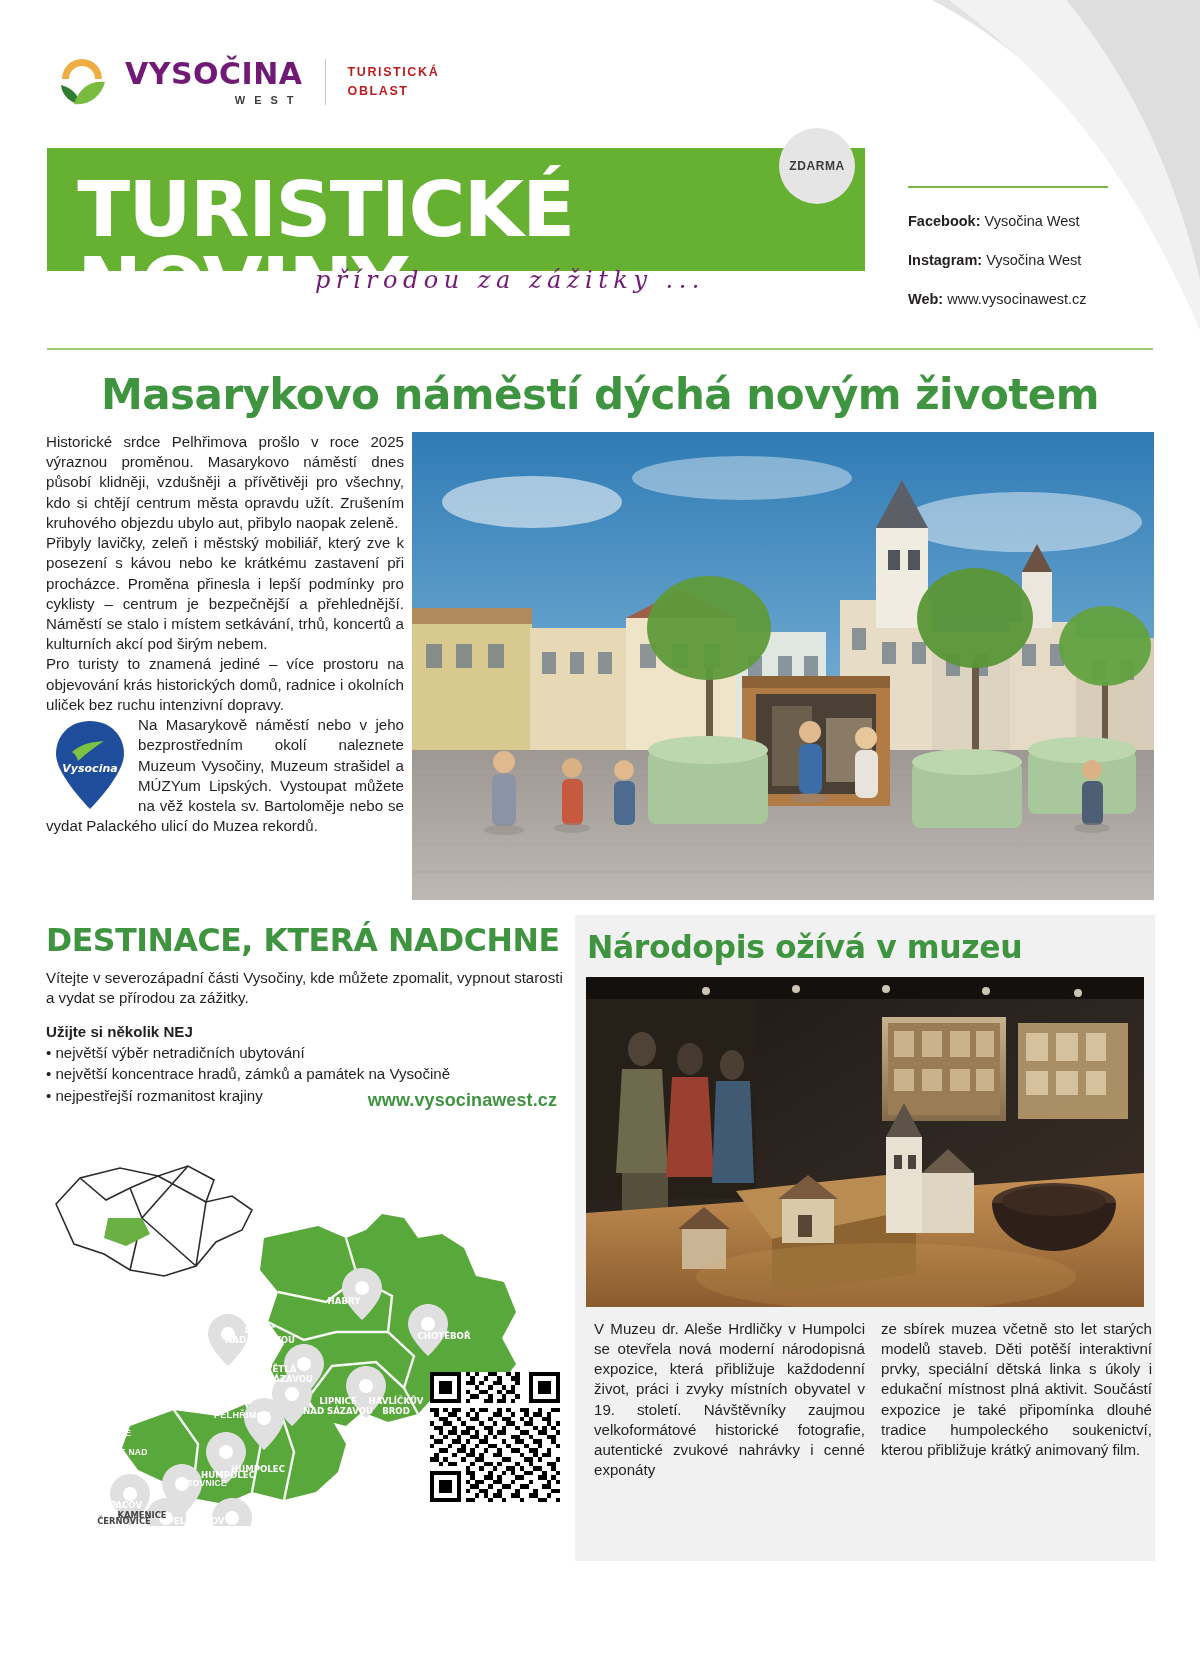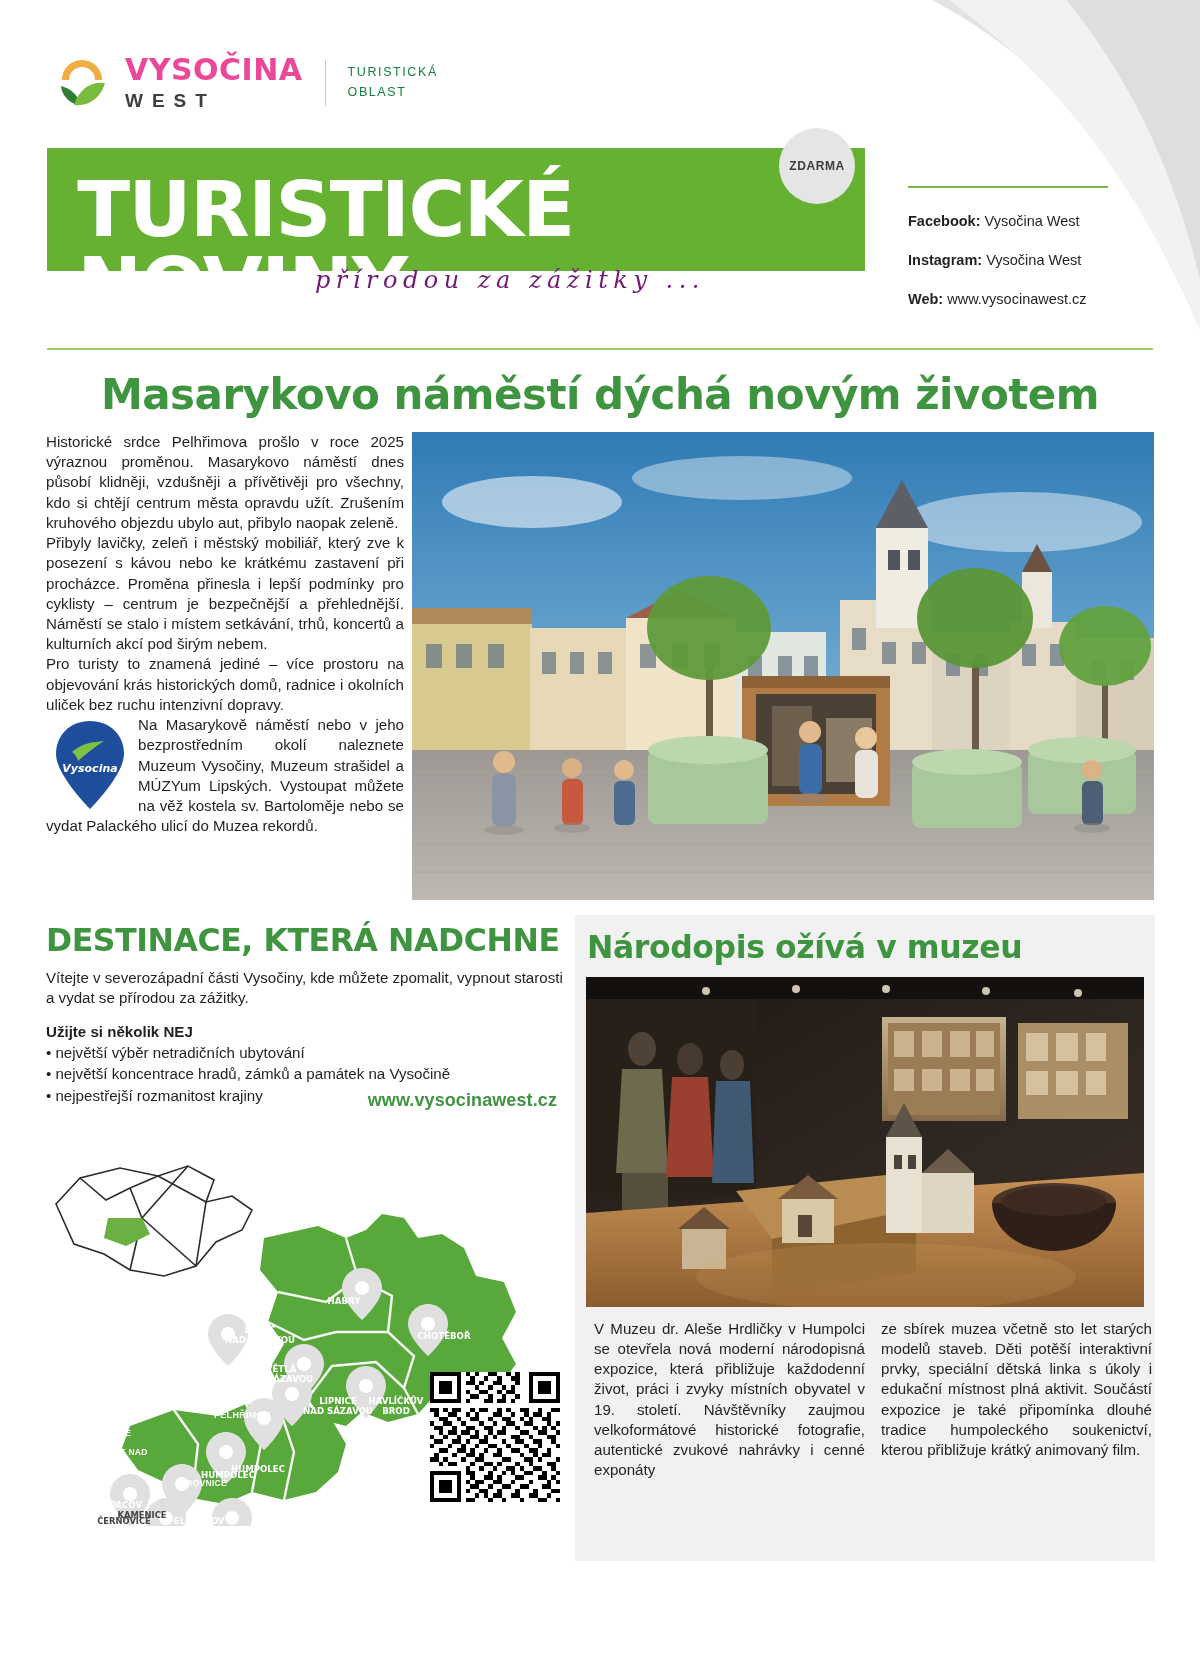"VYSOČINA" .logo-word { color: #ec4899 -> #701a75 }
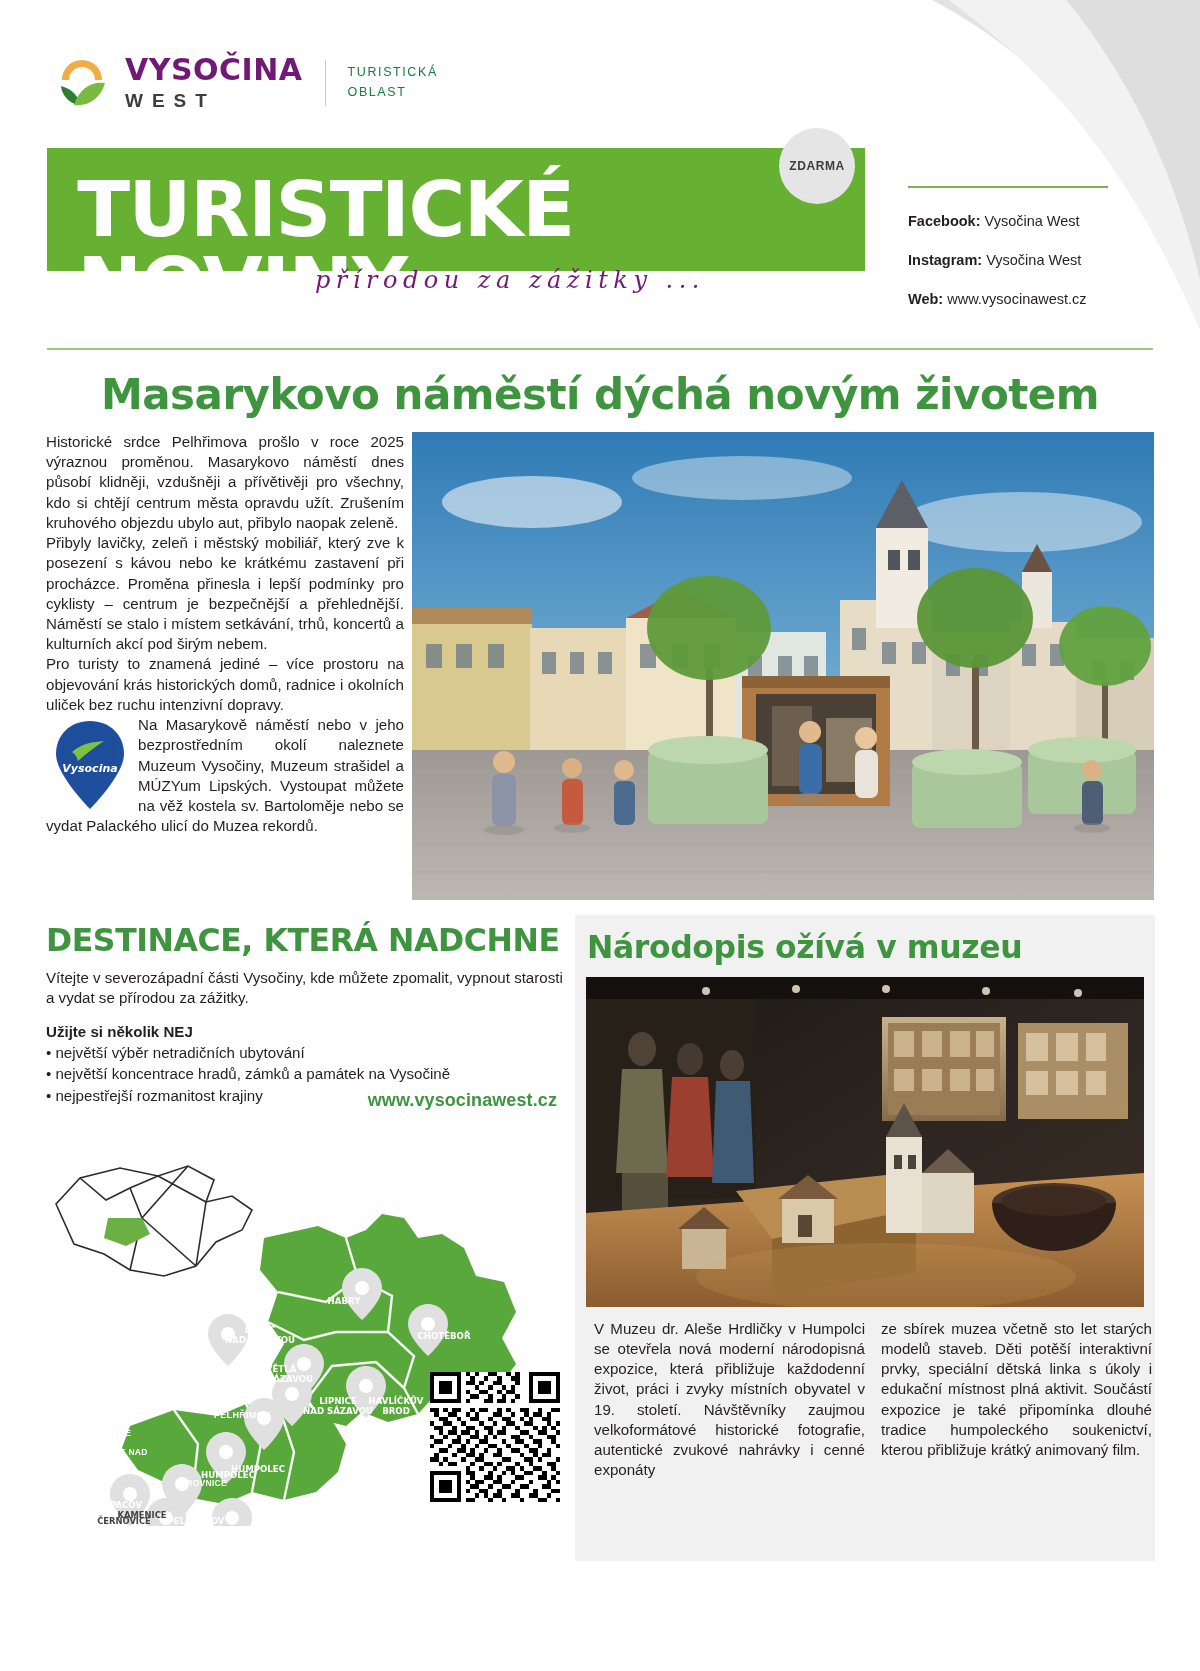"TURISTICKÁ" .logo-tag { color: #15803d -> #b91c1c; font-weight: 400 -> 700 }
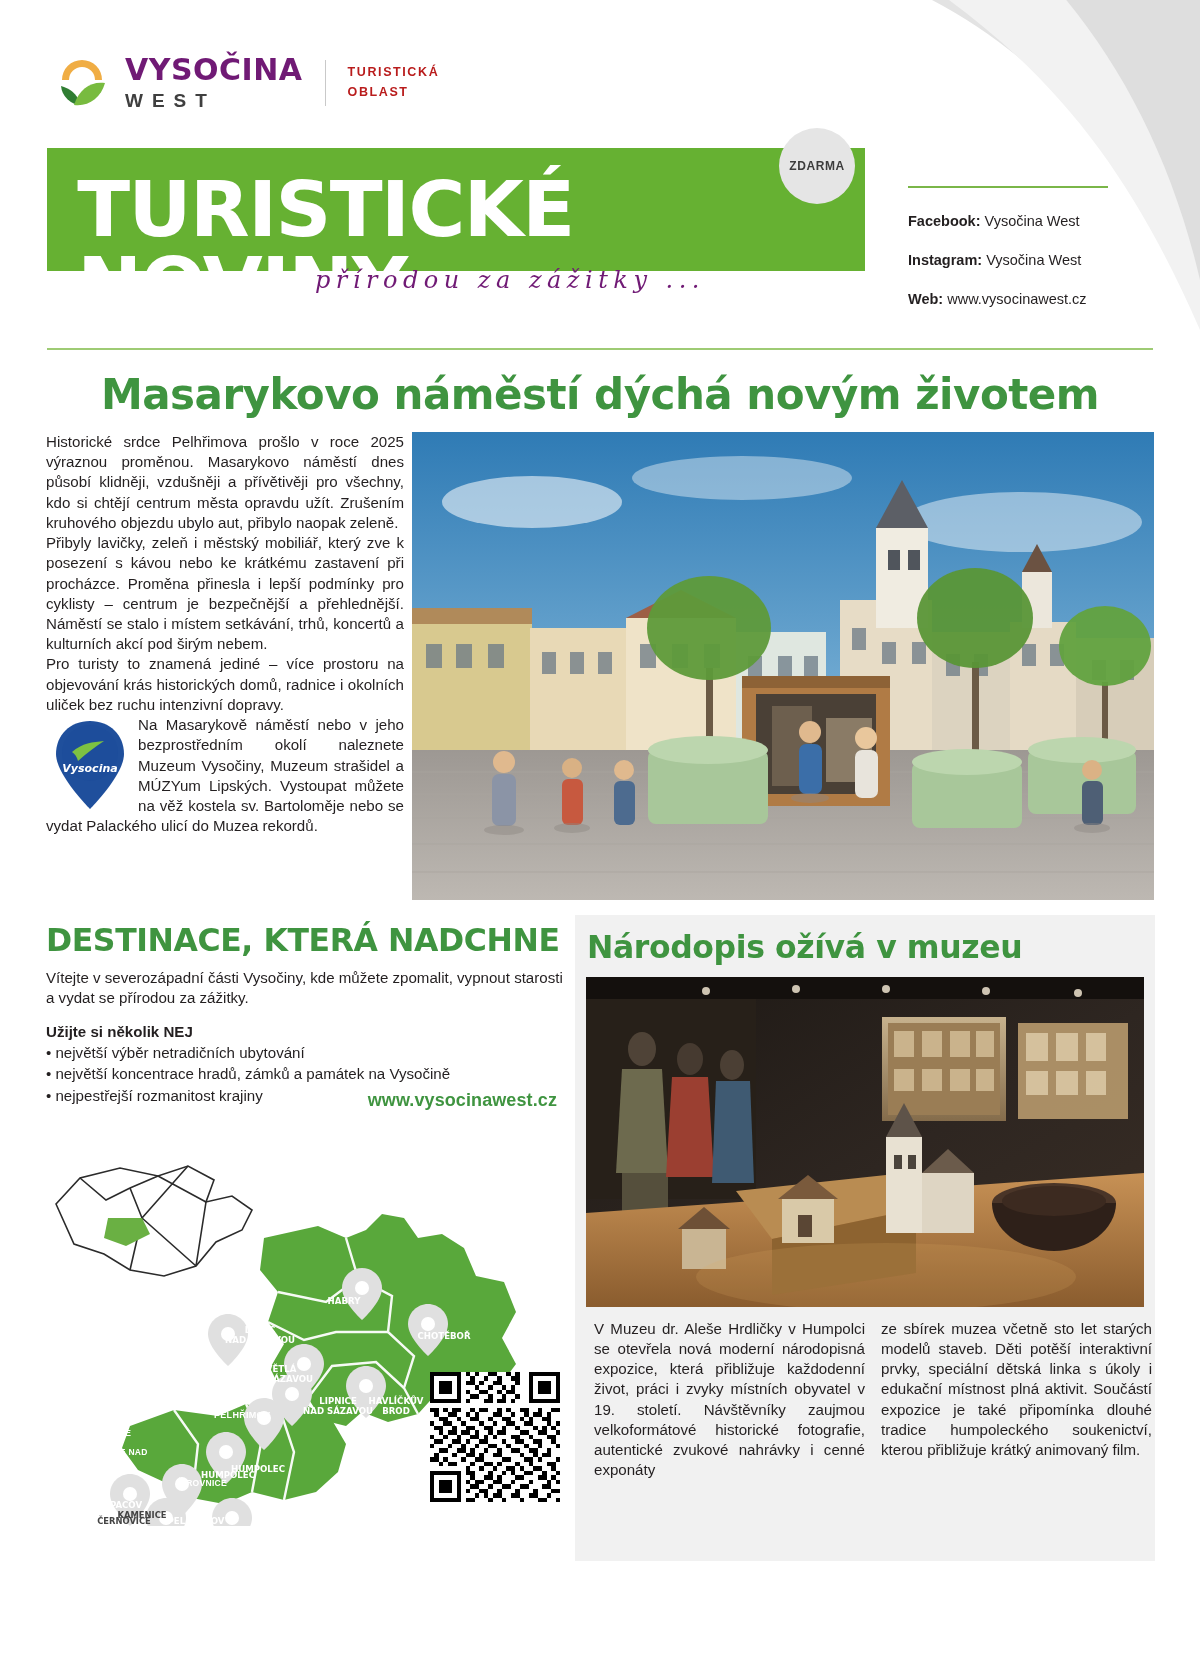"WEST" .logo-sub { font-size: 19px -> 11px; text-align: left -> right }
